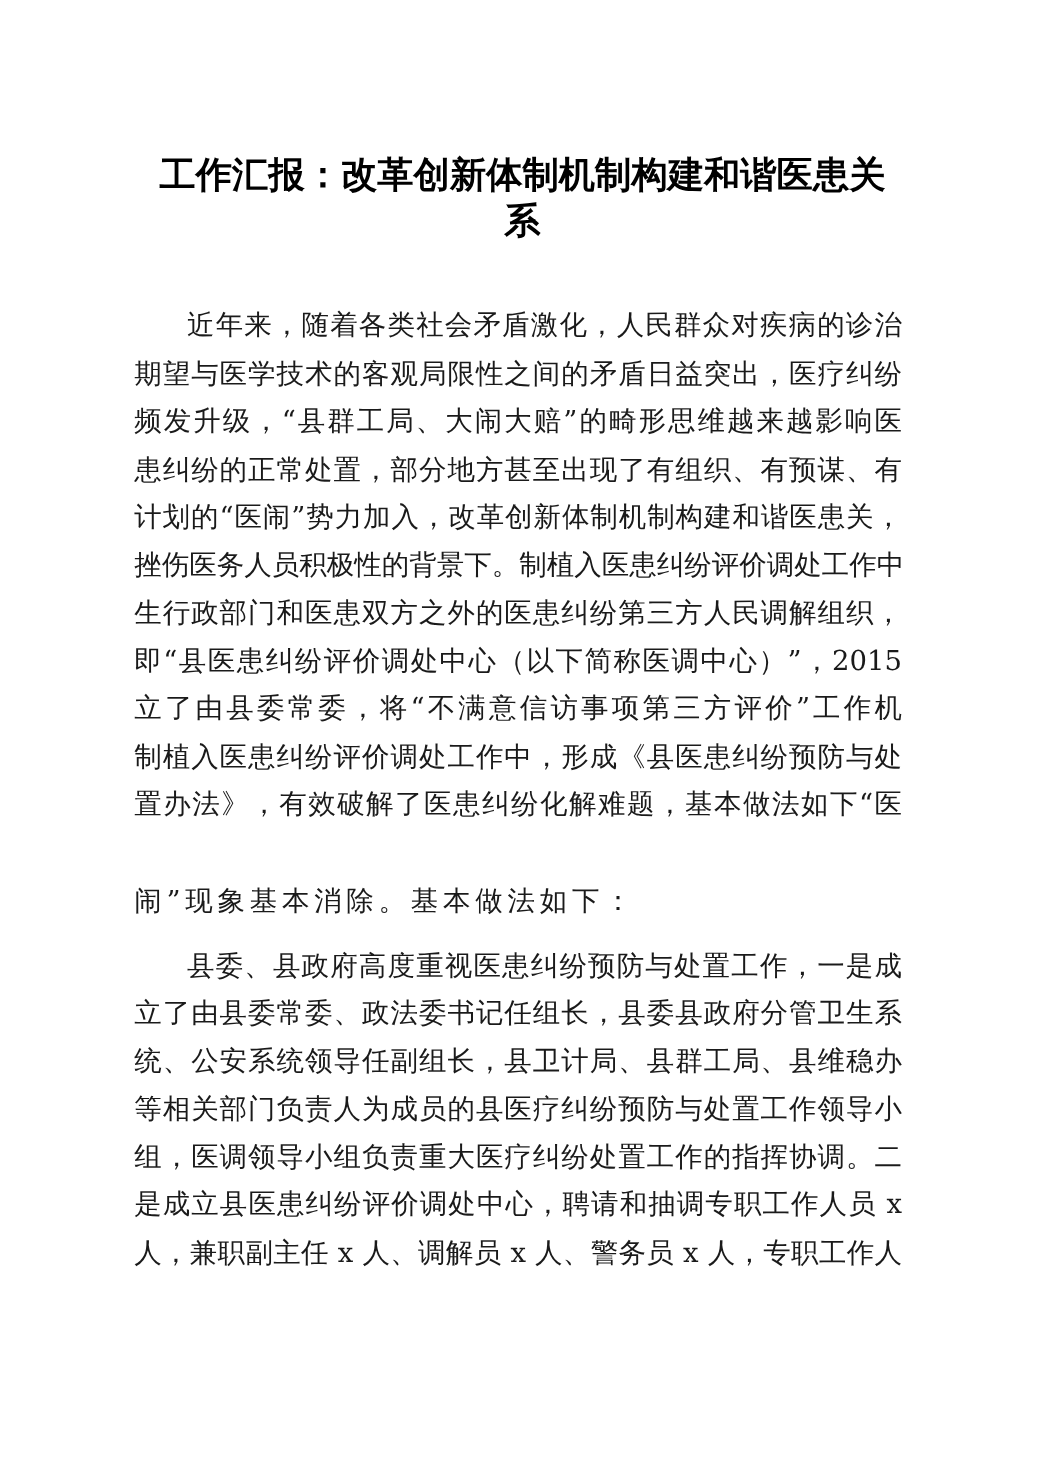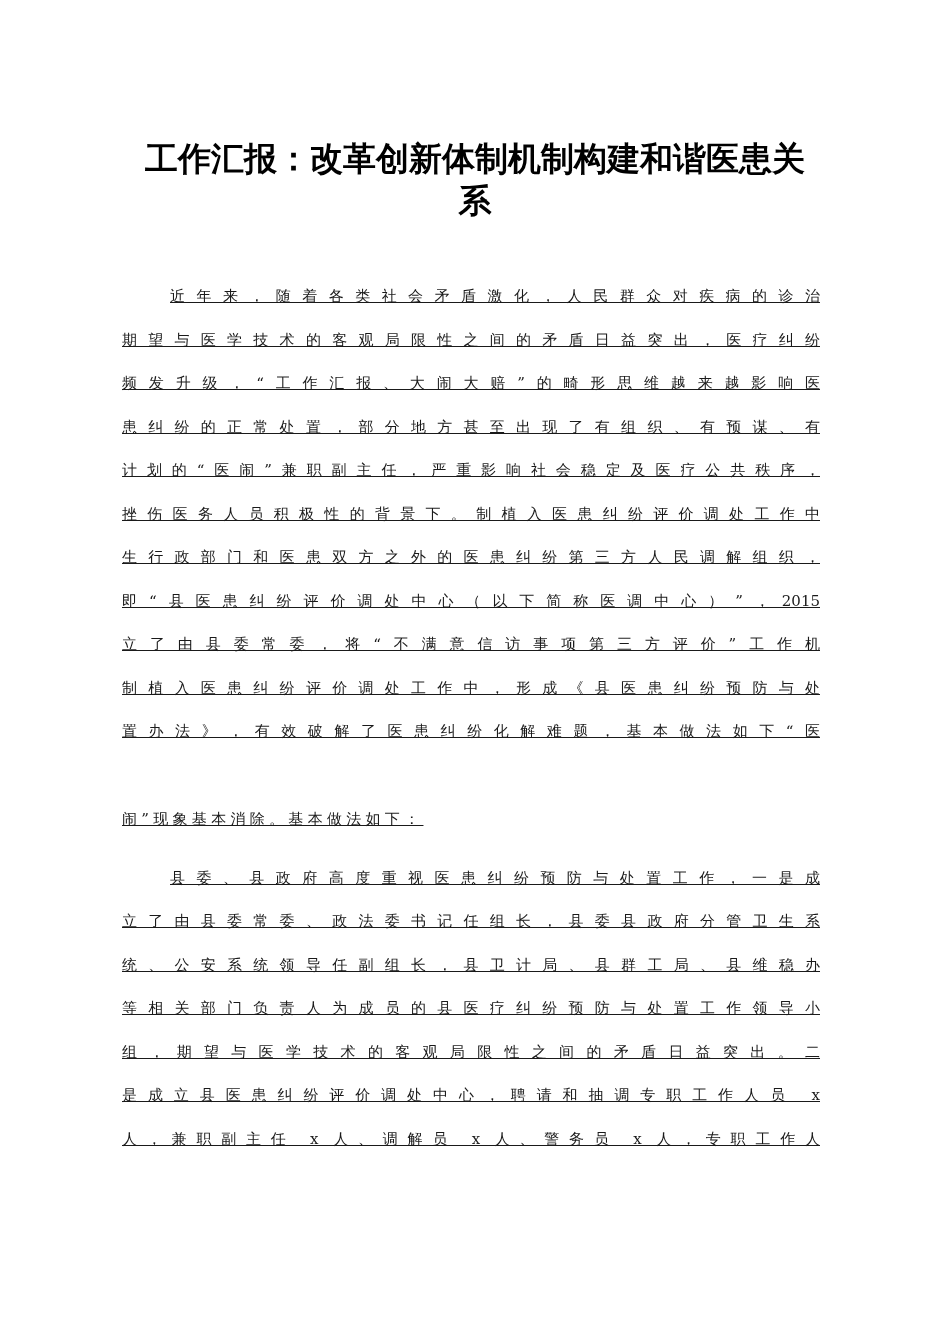"近年来，随着各类社会矛盾激化，人民群众对疾病的诊治" .line { font-size: 15px -> 25px; text-decoration: underline -> none }
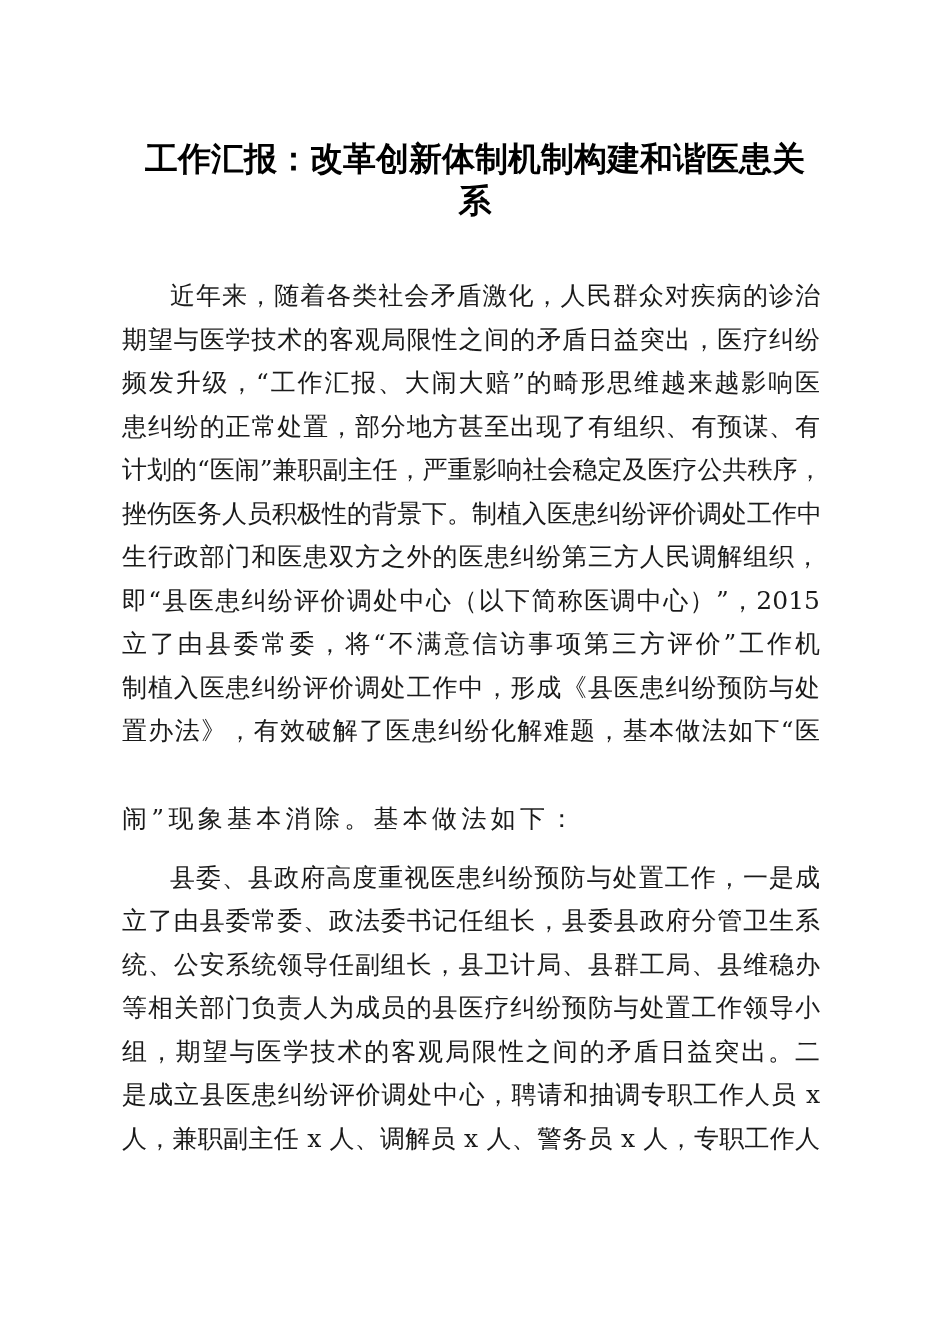"频发升级，“工作汇报、大闹大赔”的畸形思维越来越影响医" div.line { text: 工作汇报 -> 县群工局 }
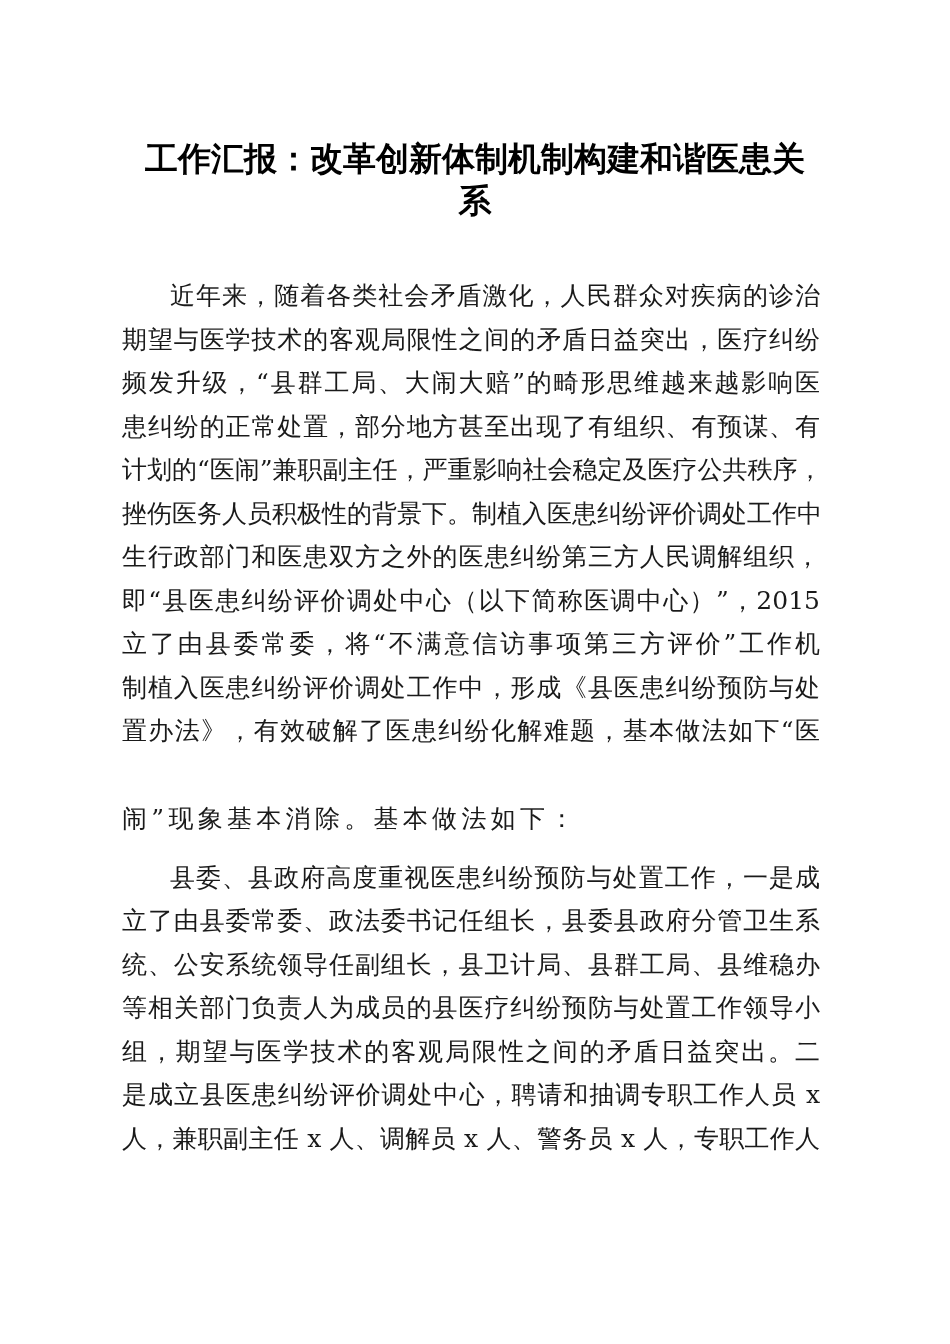"计划的“医闹”兼职副主任，严重影响社会稳定及医疗公共秩序，" div.line { text: 兼职副主任，严重影响社会稳定及医疗公共秩序 -> 势力加入，改革创新体制机制构建和谐医患关 }
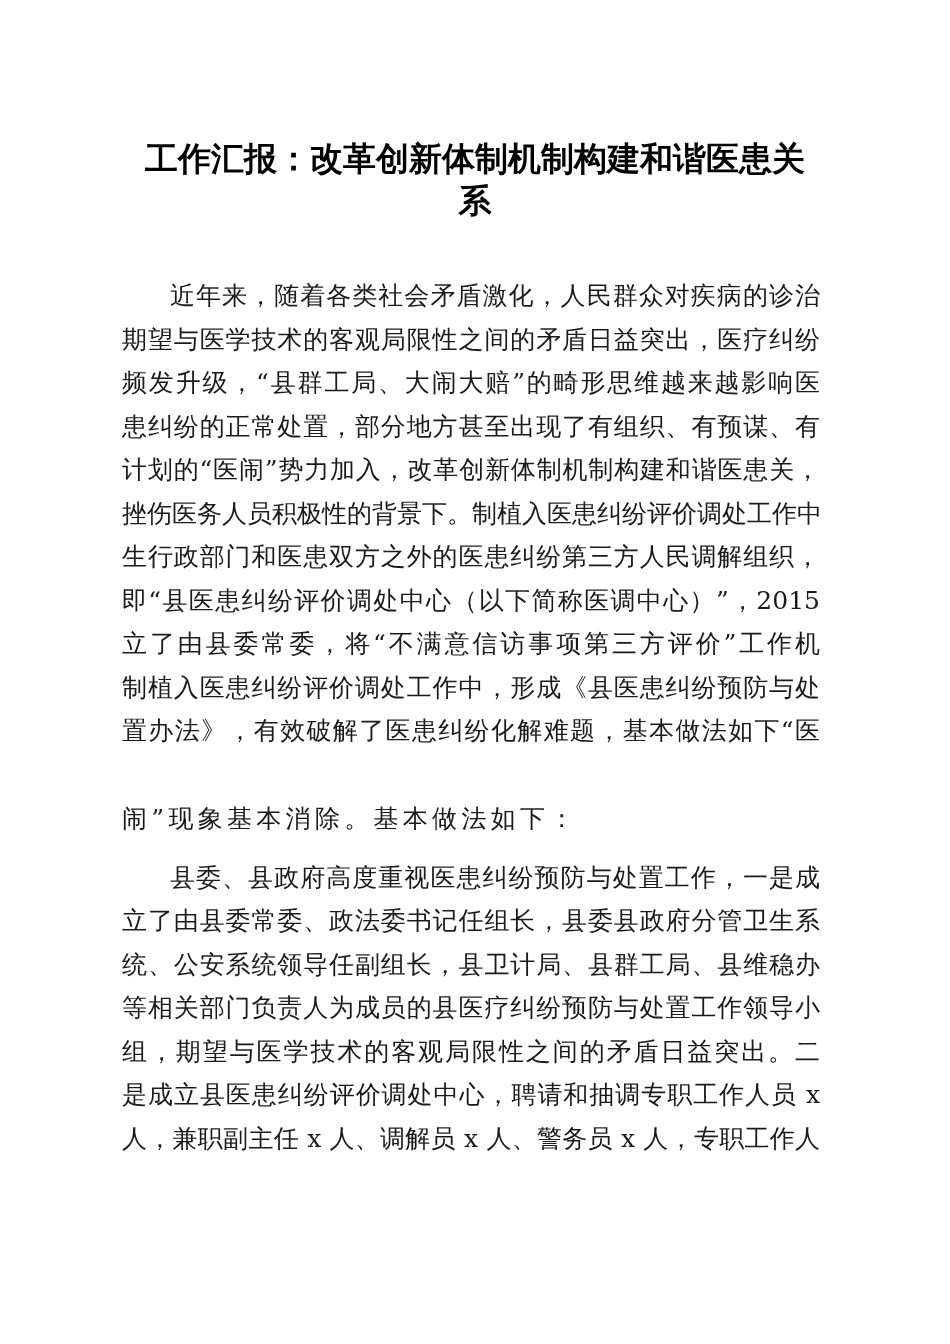"组，期望与医学技术的客观局限性之间的矛盾日益突出。二" div.line { text: 期望与医学技术的客观局限性之间的矛盾日益突出 -> 医调领导小组负责重大医疗纠纷处置工作的指挥协调 }
